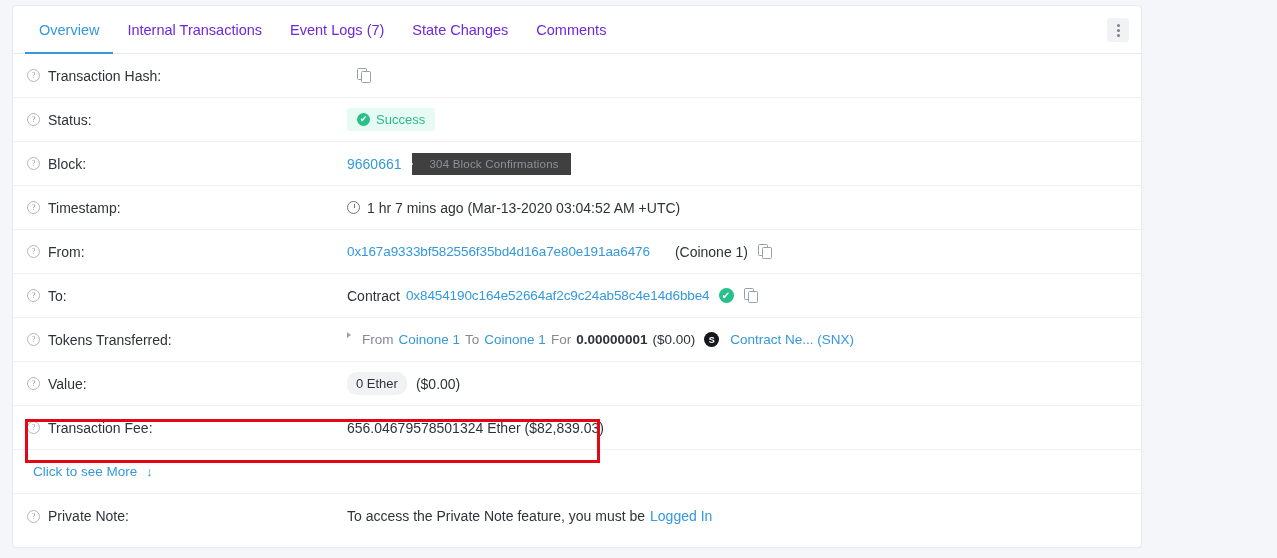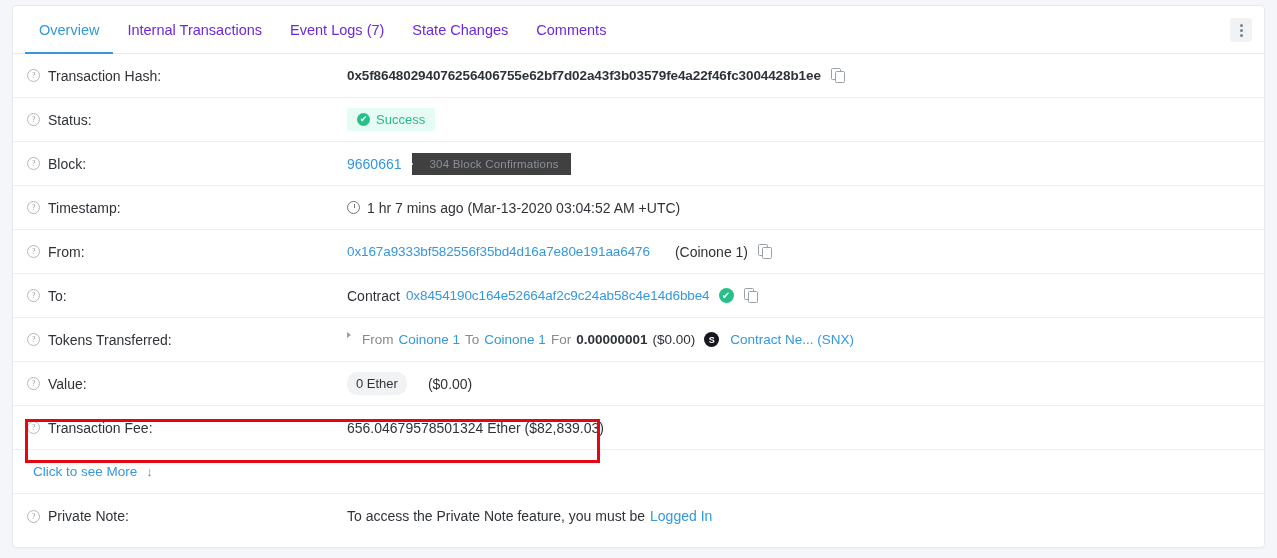"Overview" .card { width: 1253px -> 1130px }
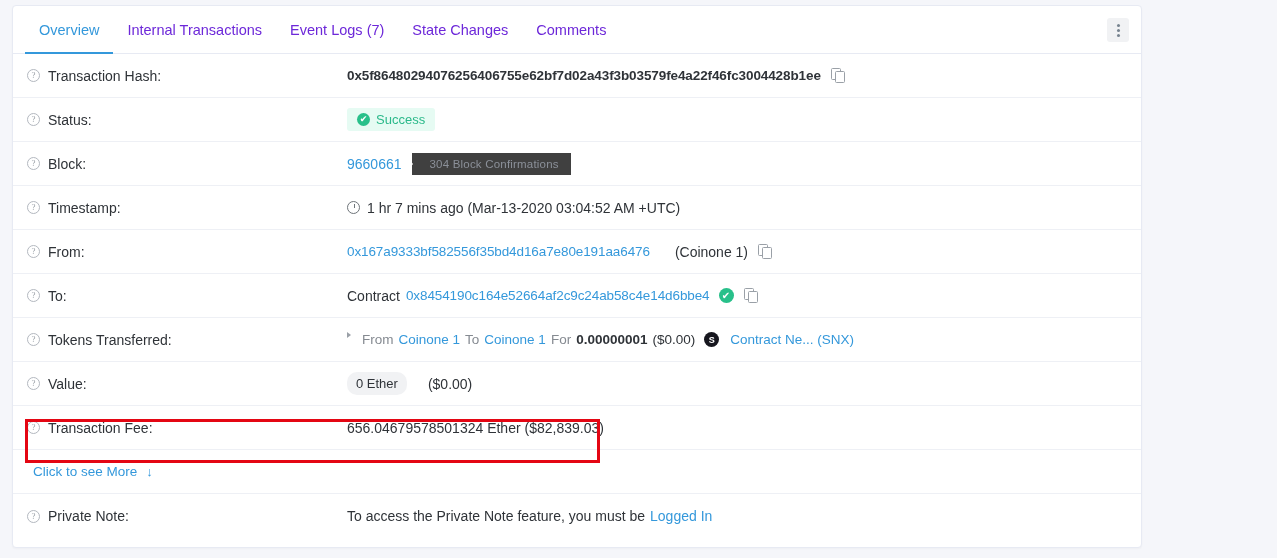"0x5f86480294076256406755e62bf7d02a43f3b0" span.mono-hash { html: <span>0x5f86480294076256406755e62bf7d02a43f3b03579fe4a22f46fc3004428b1ee</span> -> none }
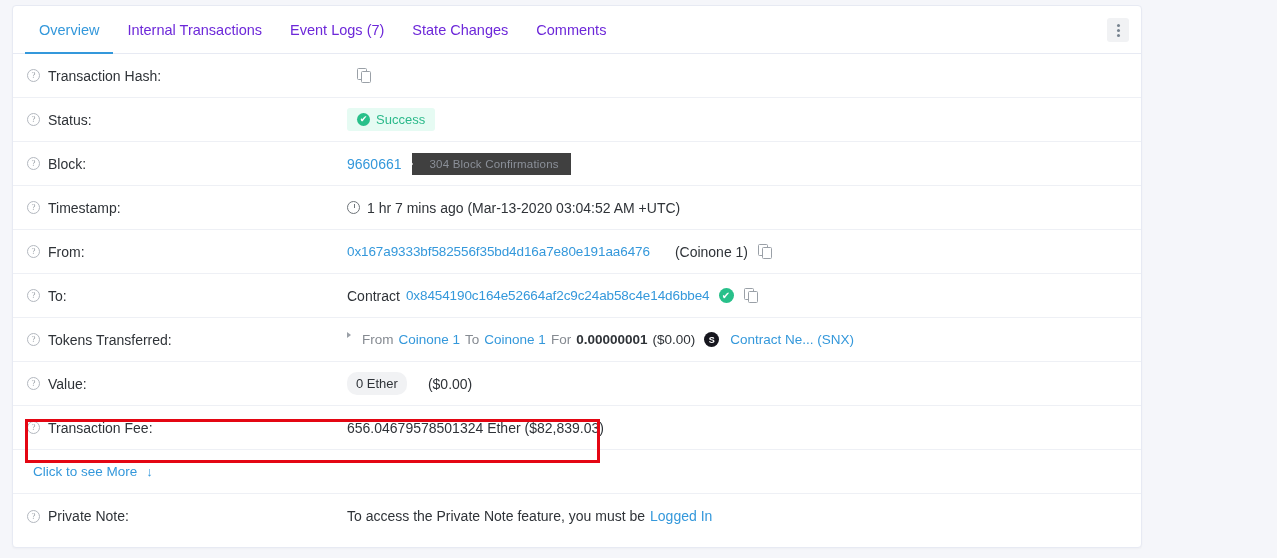"0 Ether" .ether-chip { margin-right: 21px -> 9px }
